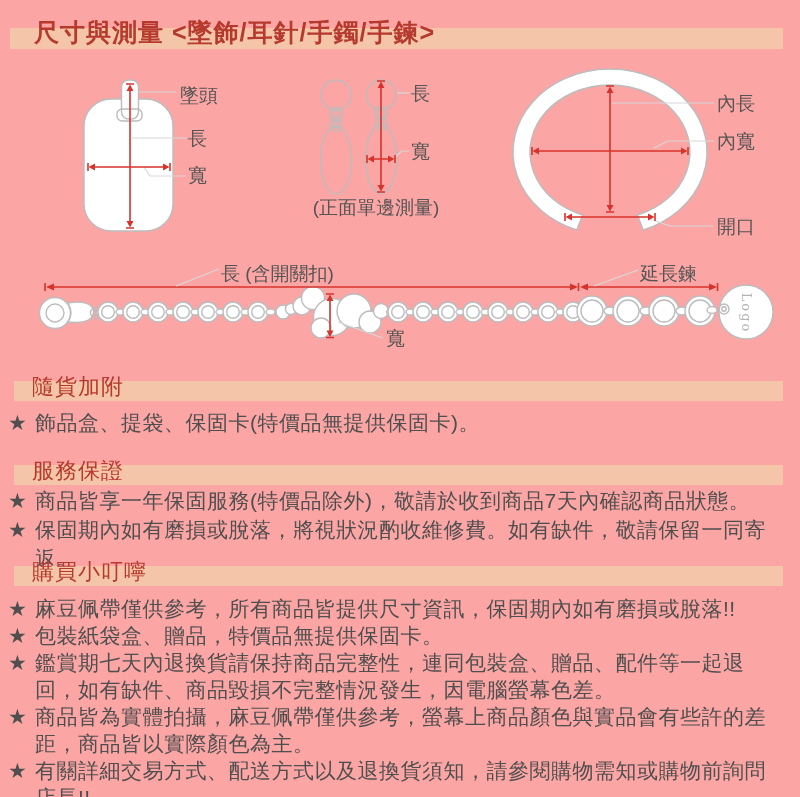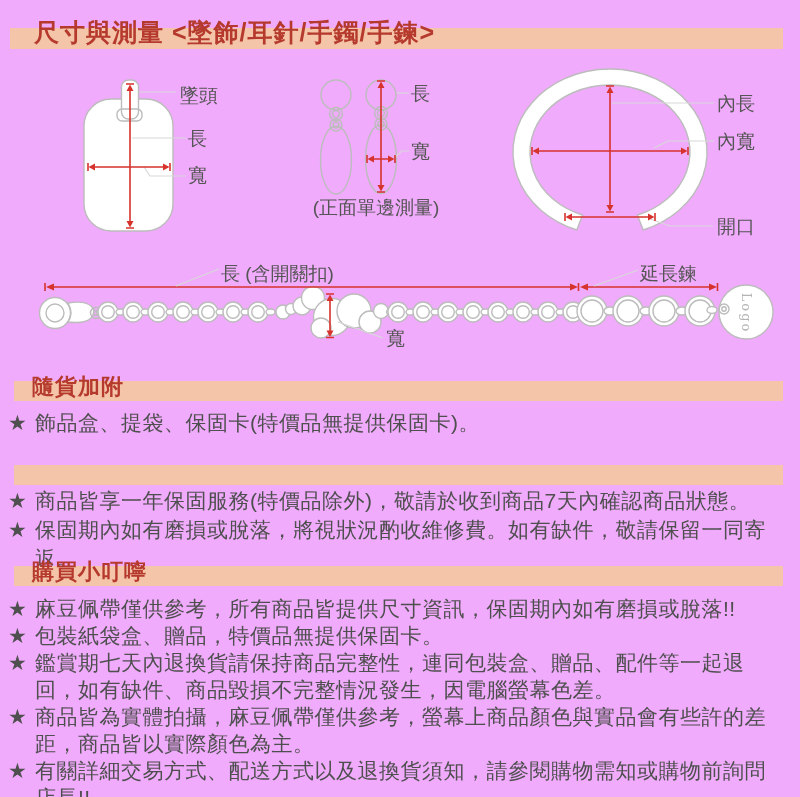"尺寸與測量 <墜飾/耳針/手鐲/手鍊>" .page { background: #f0abfc -> #fca5a5 }
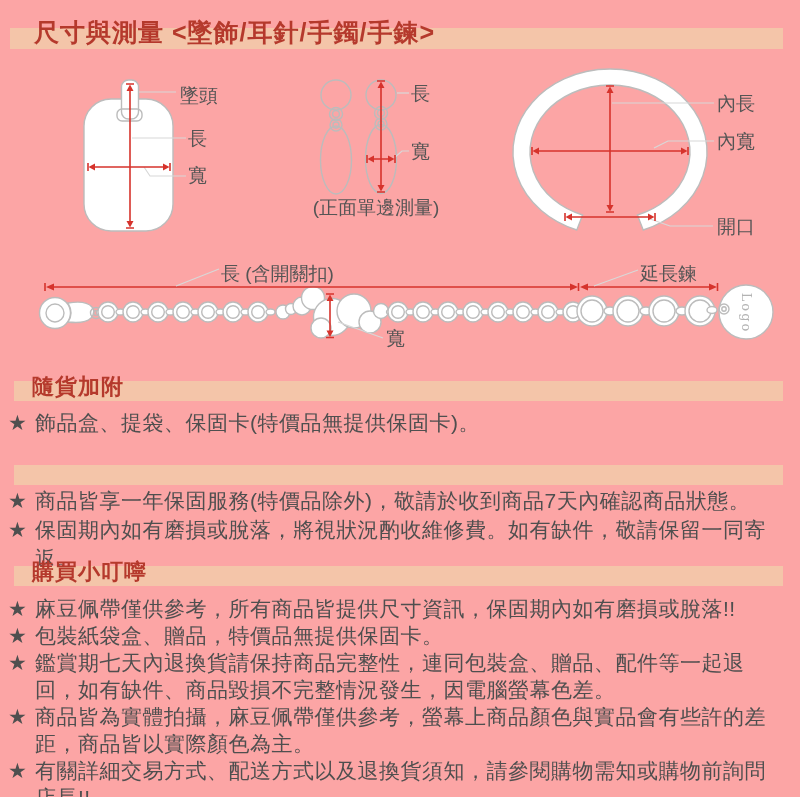"隨貨加附" .sec-head h2 { font-weight: bold -> normal }
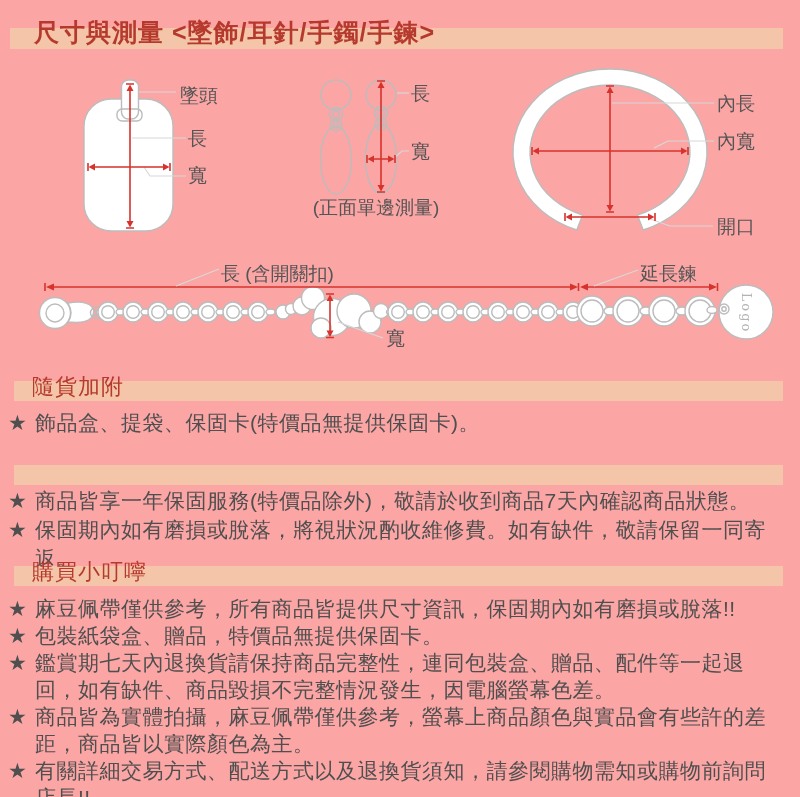"服務保證" h2 { html: none -> <h2>服務保證</h2> }
